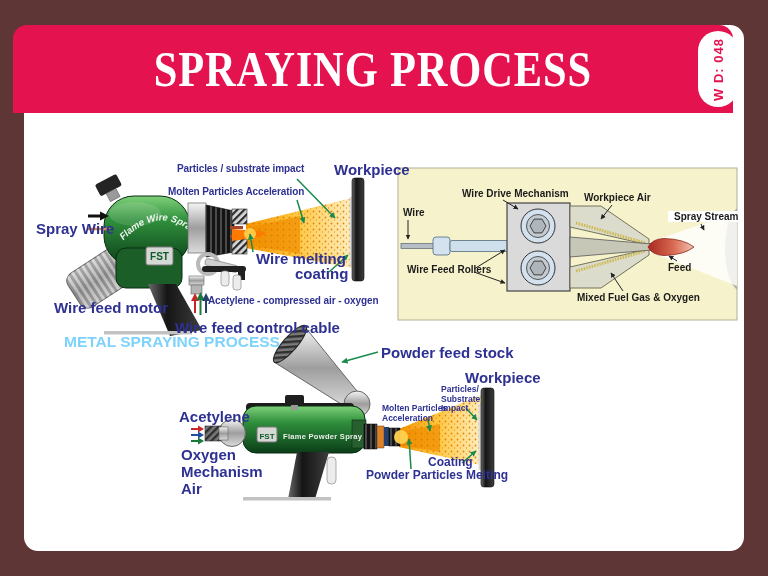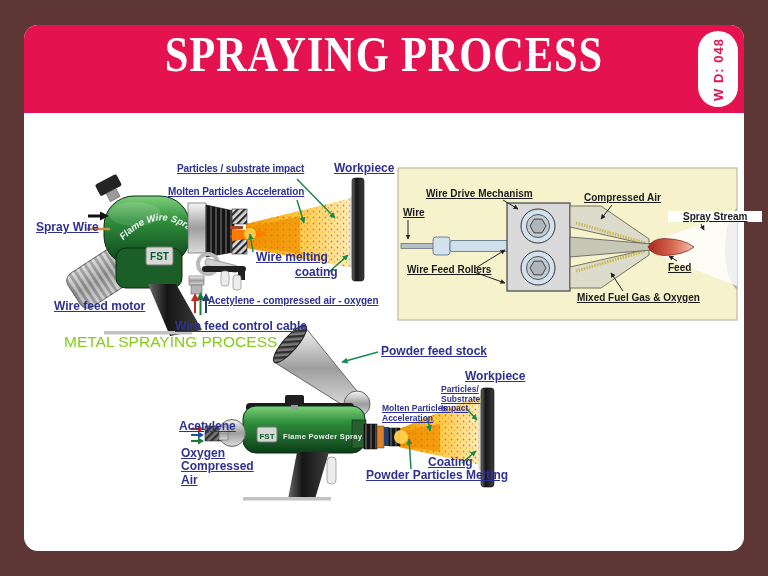"SPRAYING PROCESS" .header { align-items: none -> center; left: 24px -> 13px }
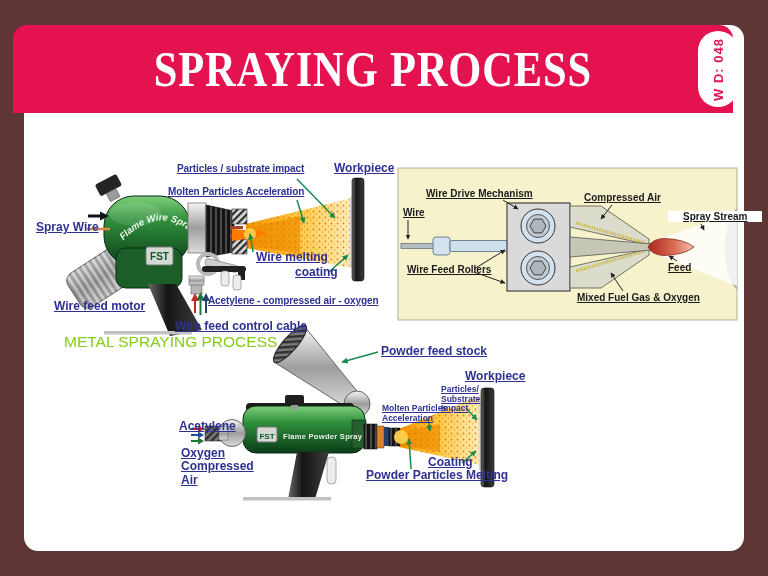"Particles / substrate impact" .lbl { text-decoration: underline -> none }
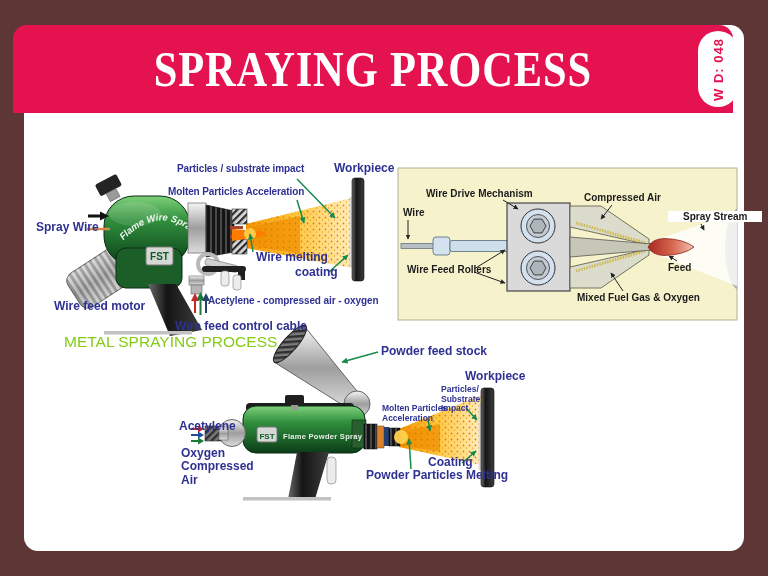"Workpiece" .s11 { font-size: 12px -> 15px }
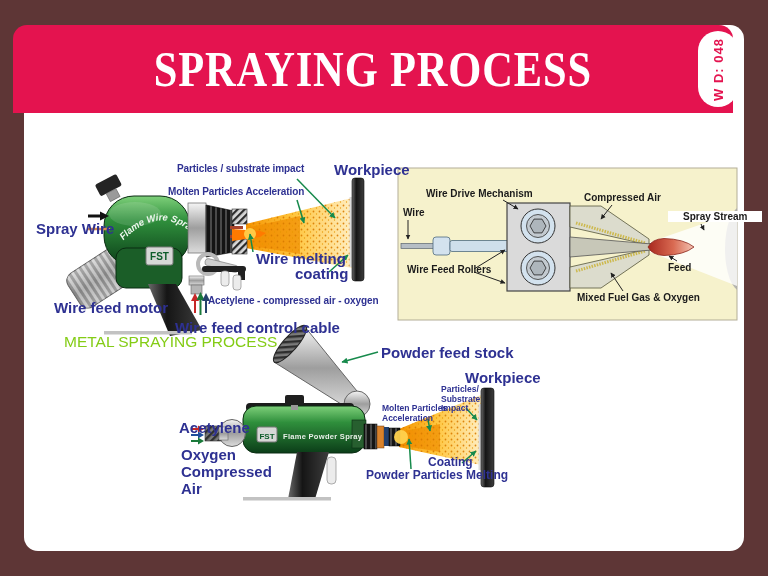"Wire Drive Mechanism" div.lbl { left: 426px -> 462px }
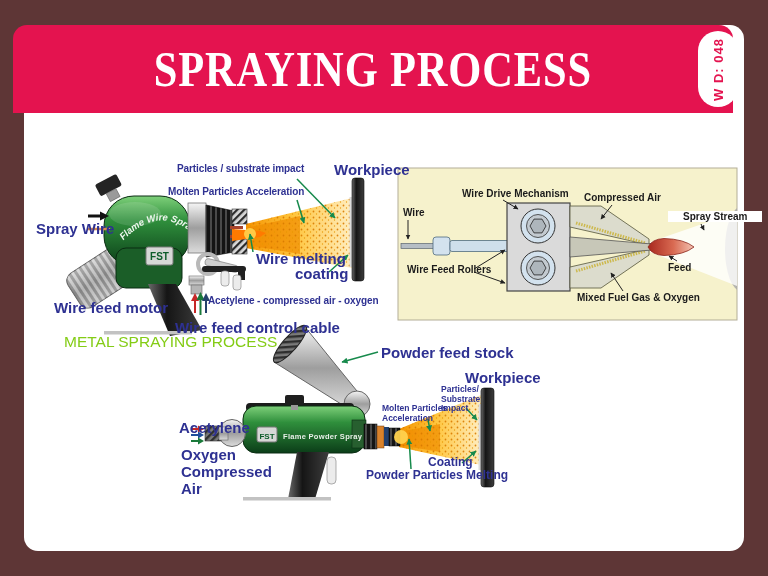"Compressed Air" div.lbl { text: Compressed -> Workpiece }
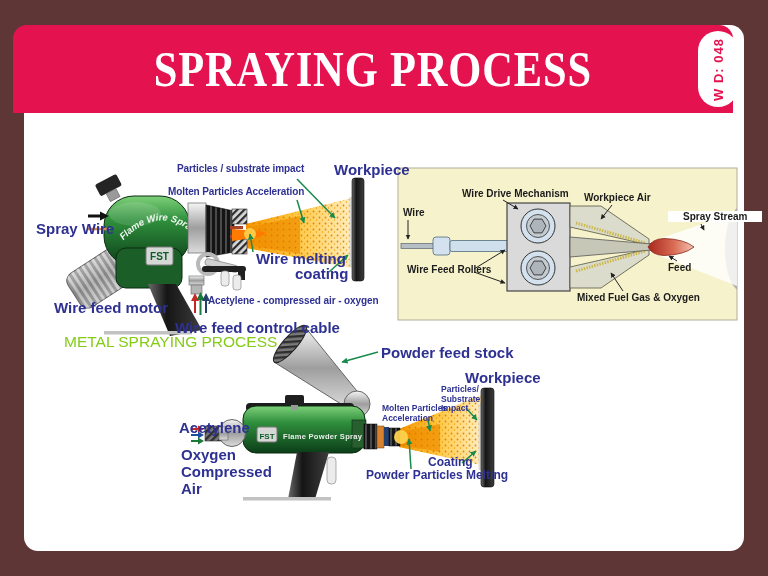"Spray Stream" .hl { padding: 0 15px -> 0 6px }
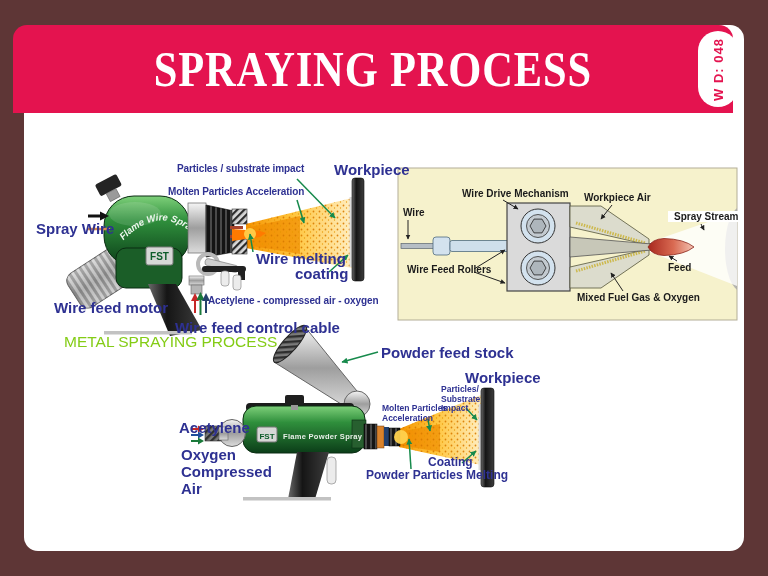"METAL SPRAYING PROCESS" .red-title { color: #84cc16 -> #7dd3fc; font-weight: normal -> bold }
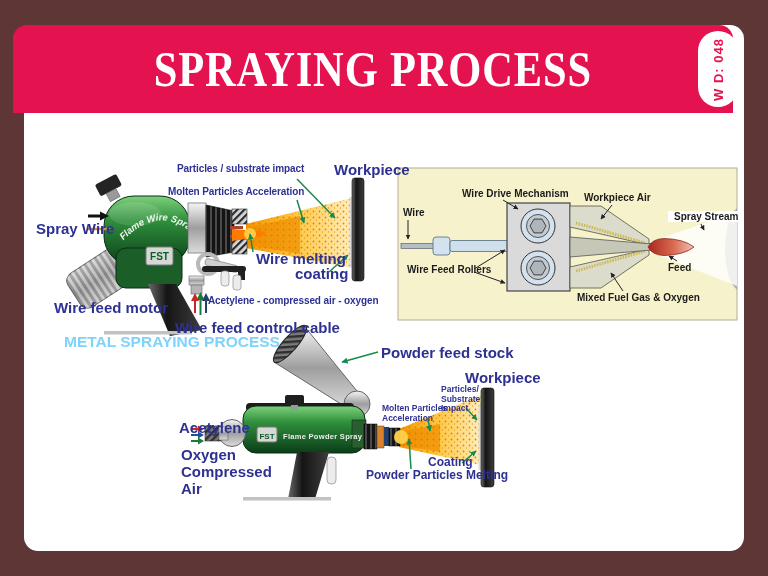"Acetylene" div.lbl { top: 420px -> 409px }
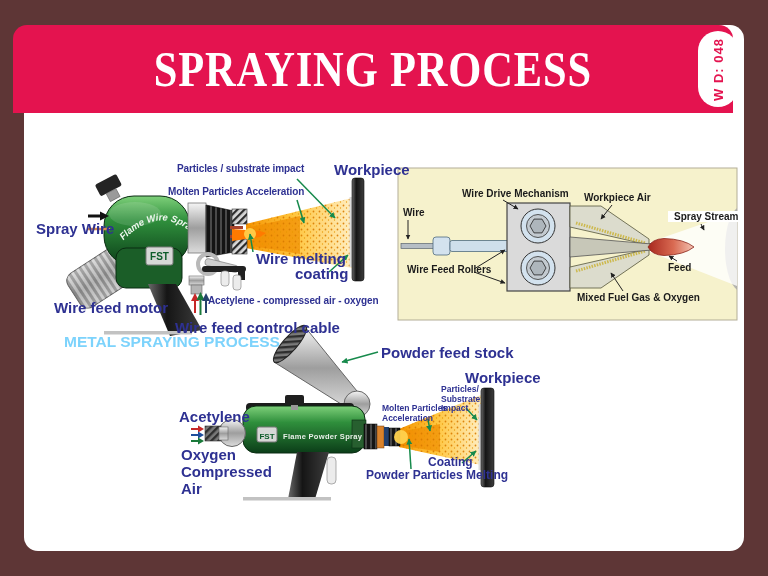"Oxygen" div.lbl { text: Compressed -> Mechanism }
